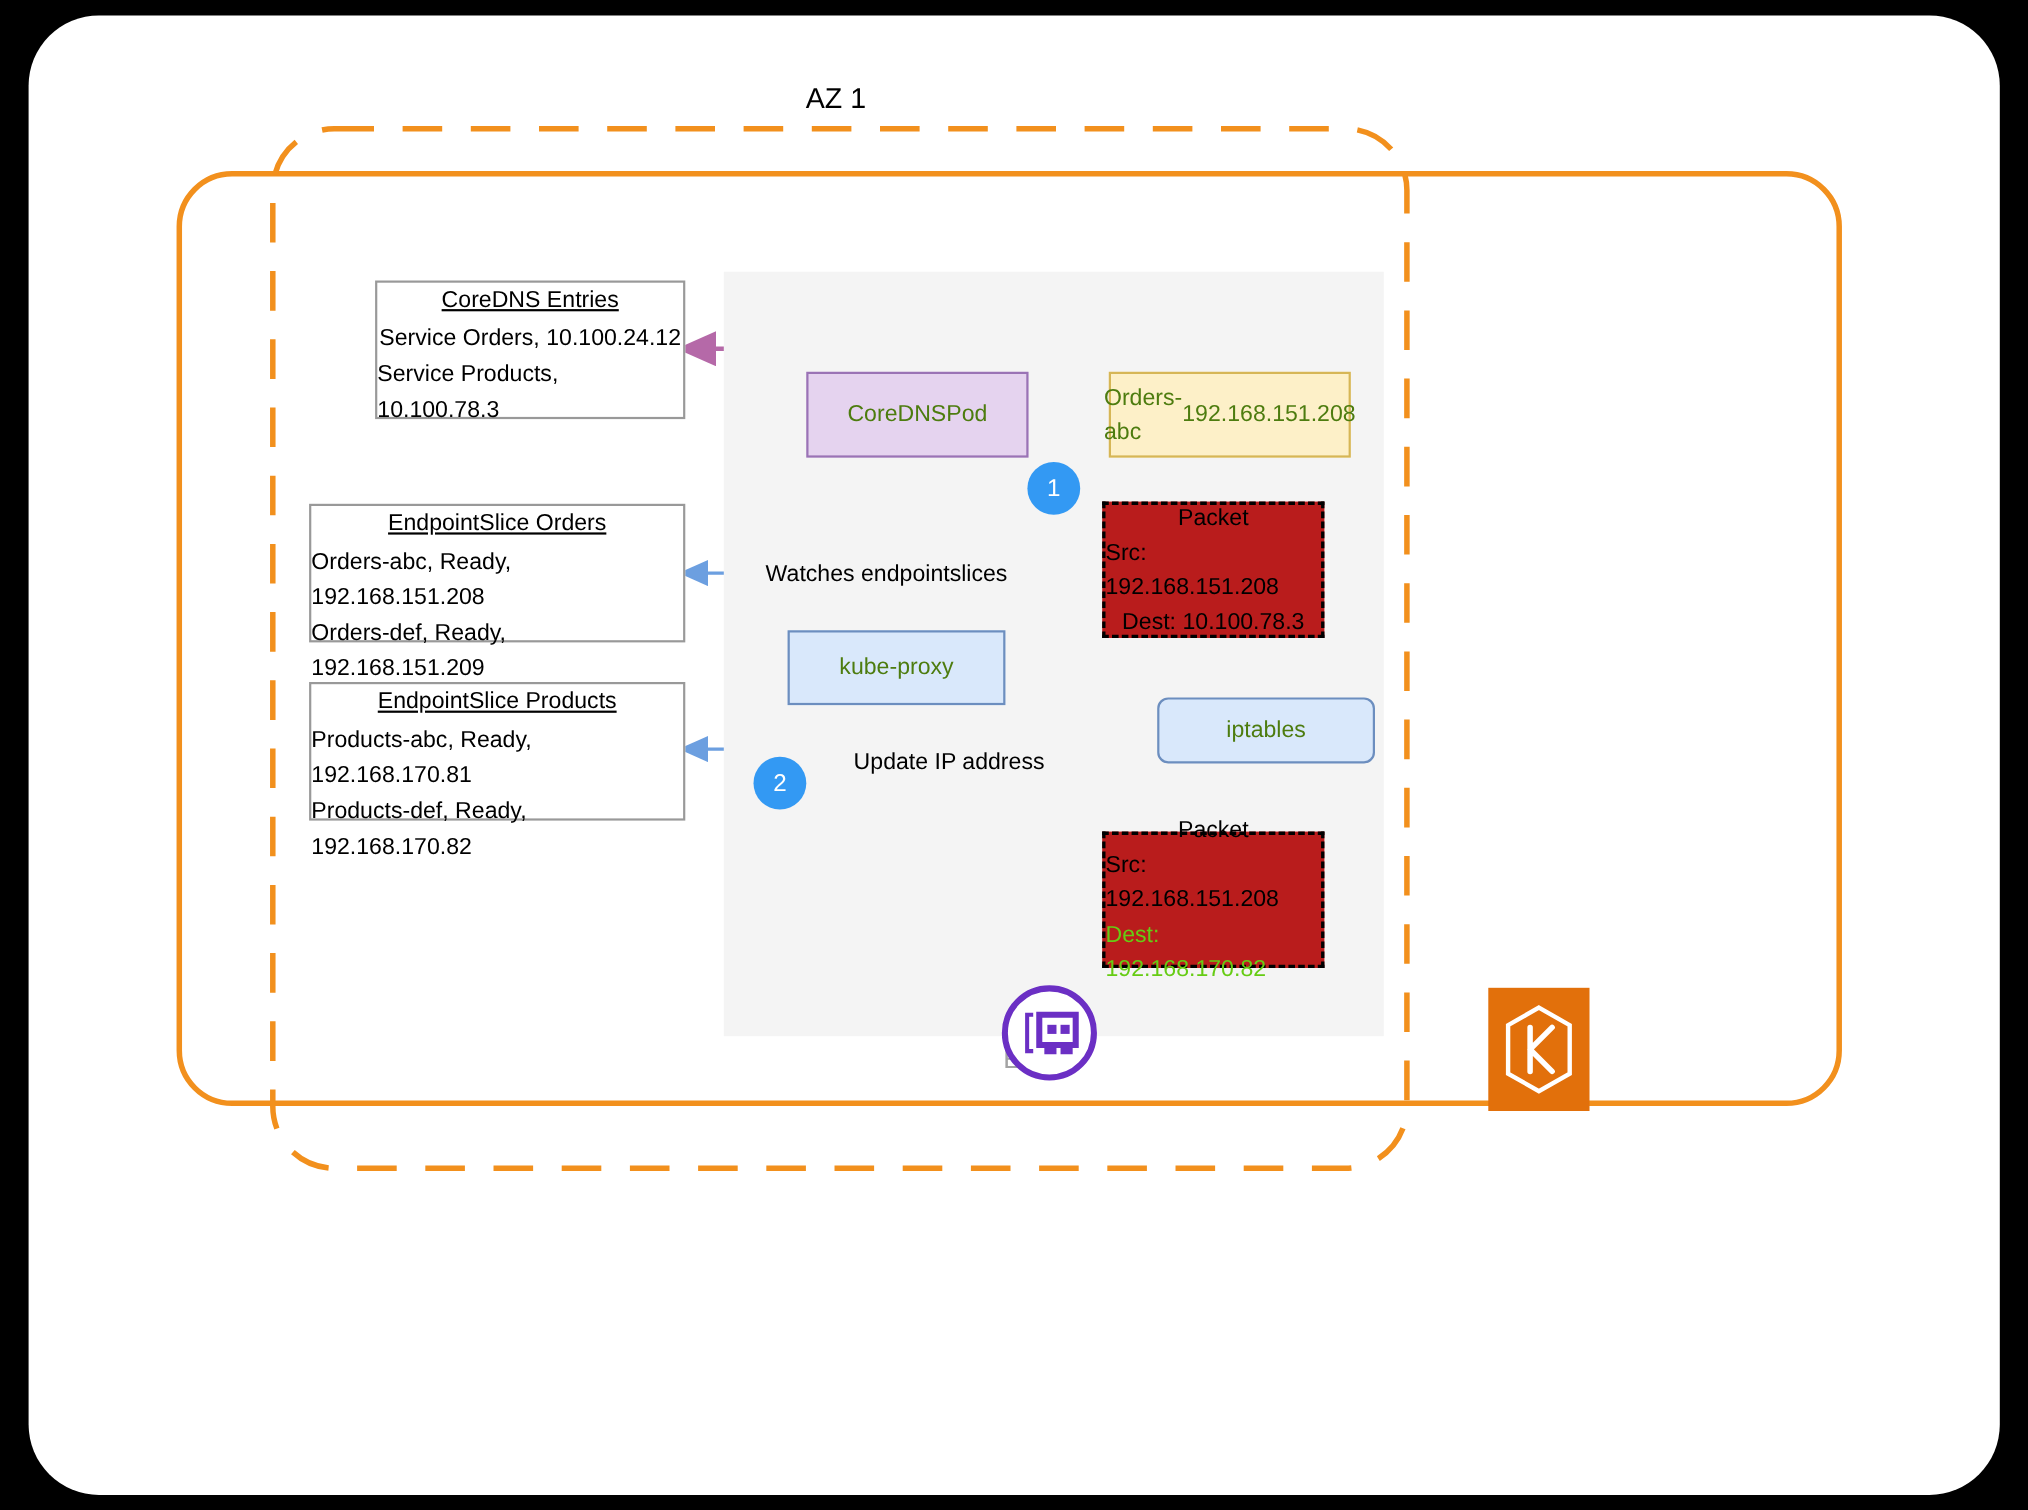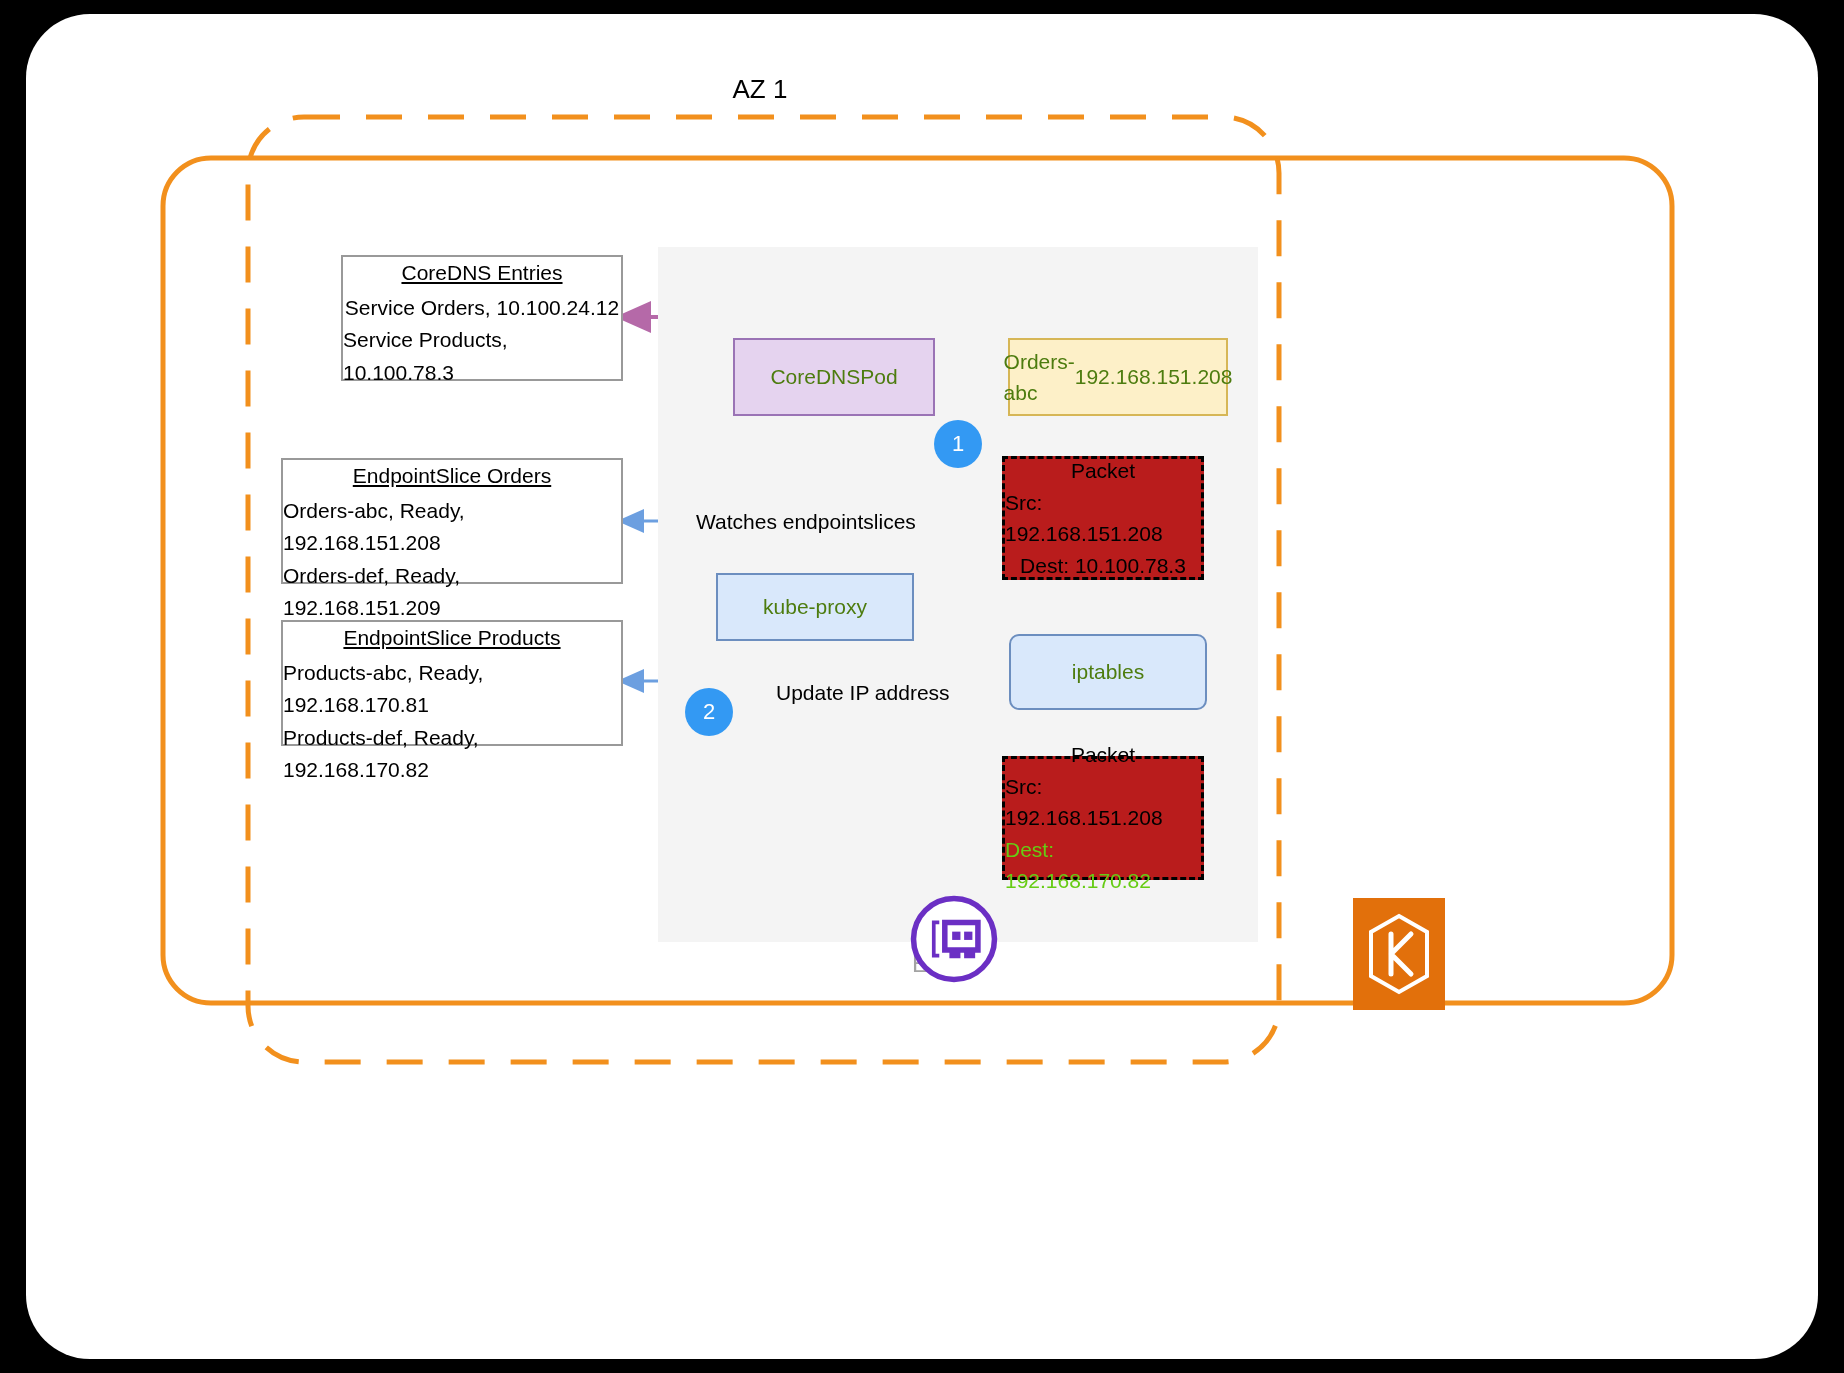"iptables" div.node-box { height: 76px -> 60px; left: 1009px -> 1052px }
